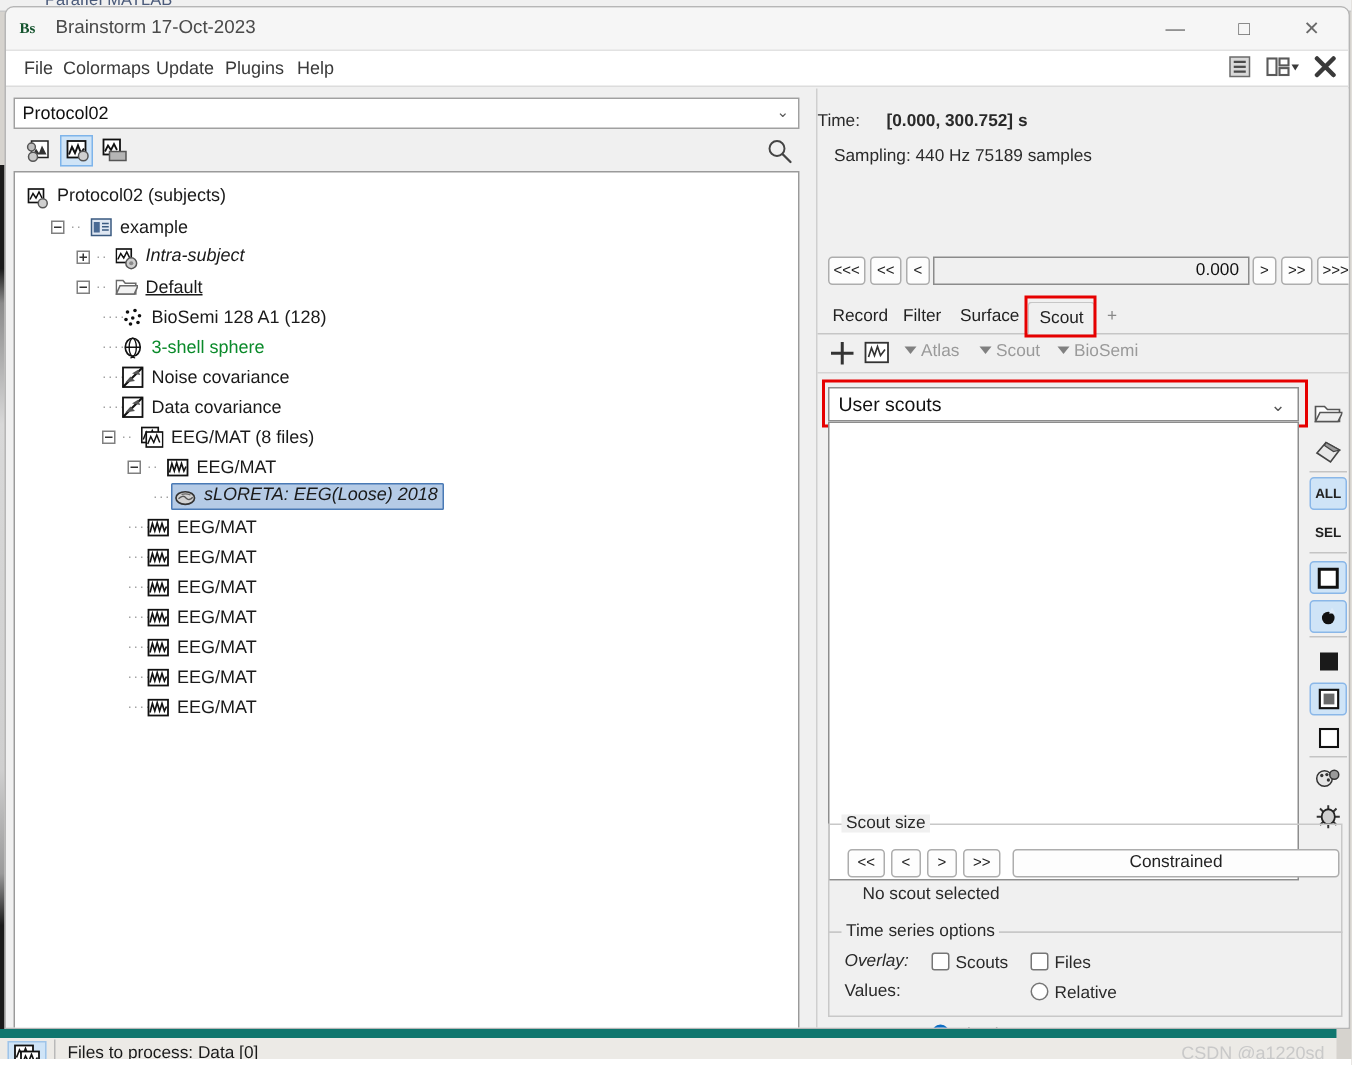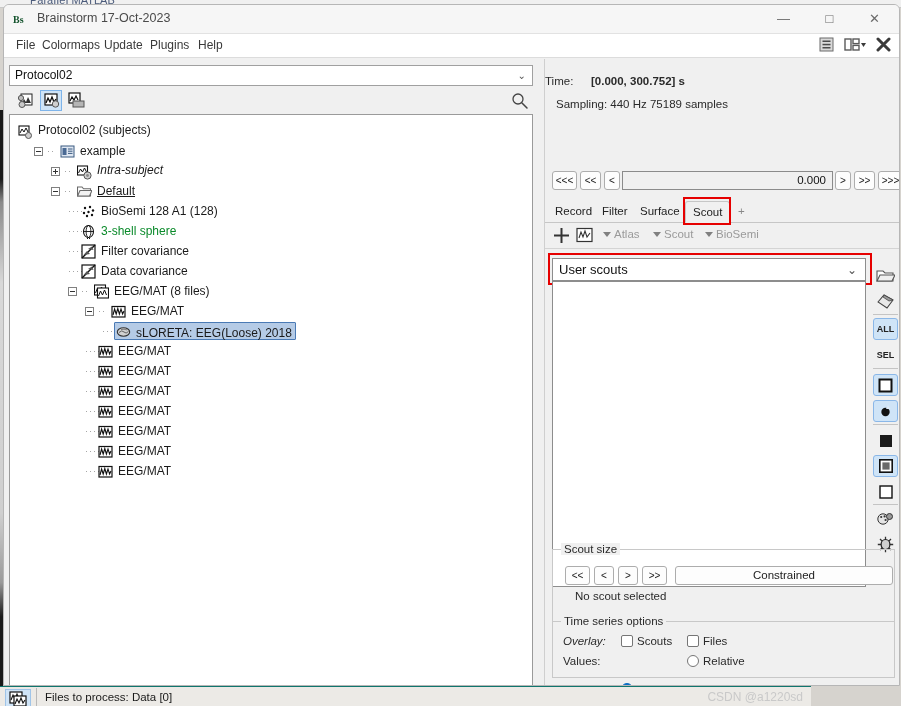"Filter covariance" span.tlabel { text: Filter -> Noise }
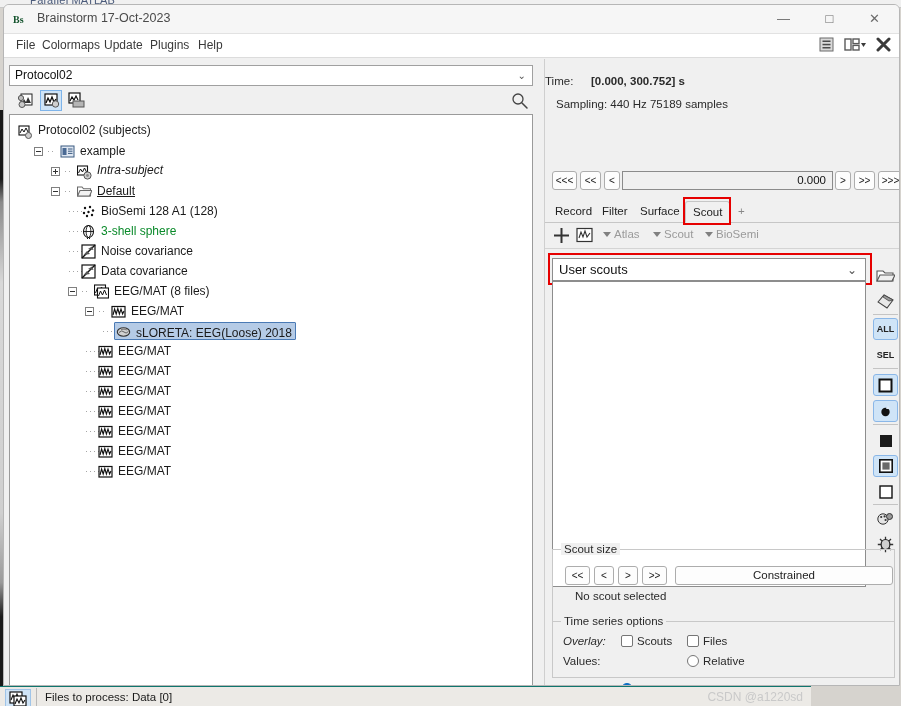"sLORETA: EEG(Loose) 2018" span.selected-row { align-items: flex-start -> flex-end; font-style: none -> italic }
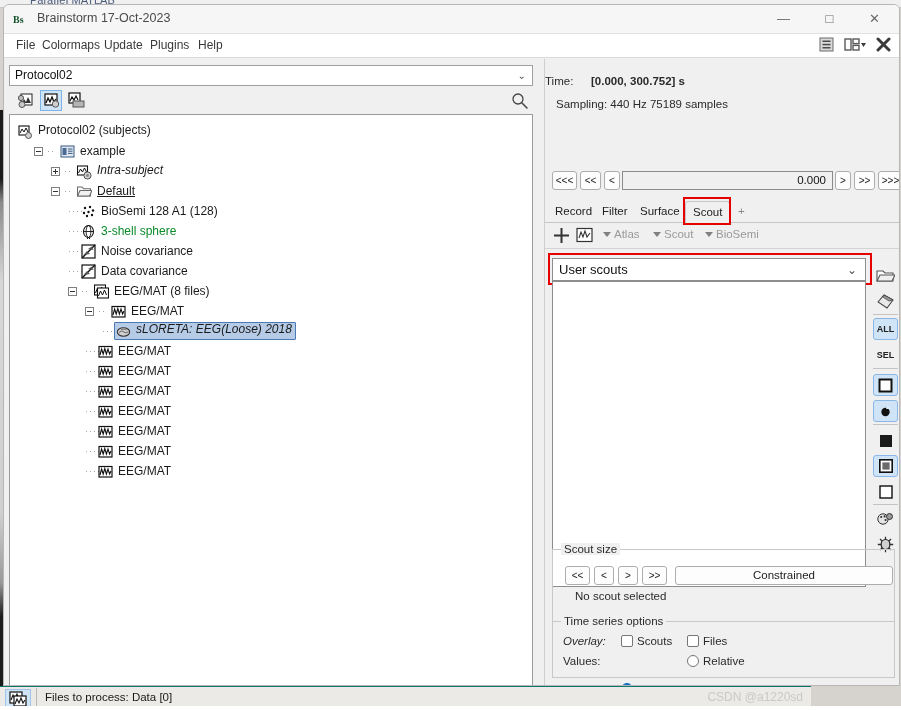"Files to process: Data [0]" .statusbar { border-top: 1px solid #0f766e -> 6px solid #0f766e; width: 811px -> 891px }
